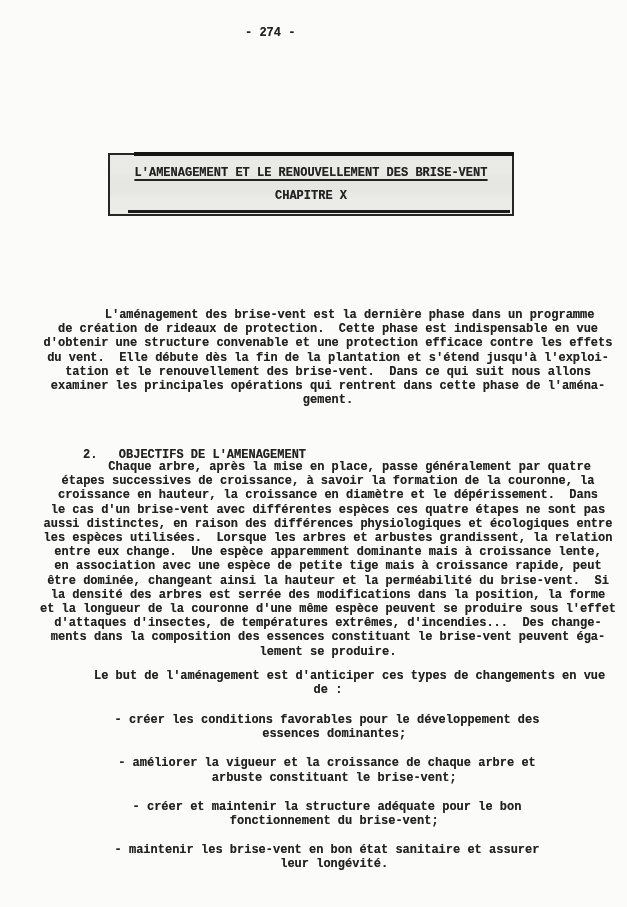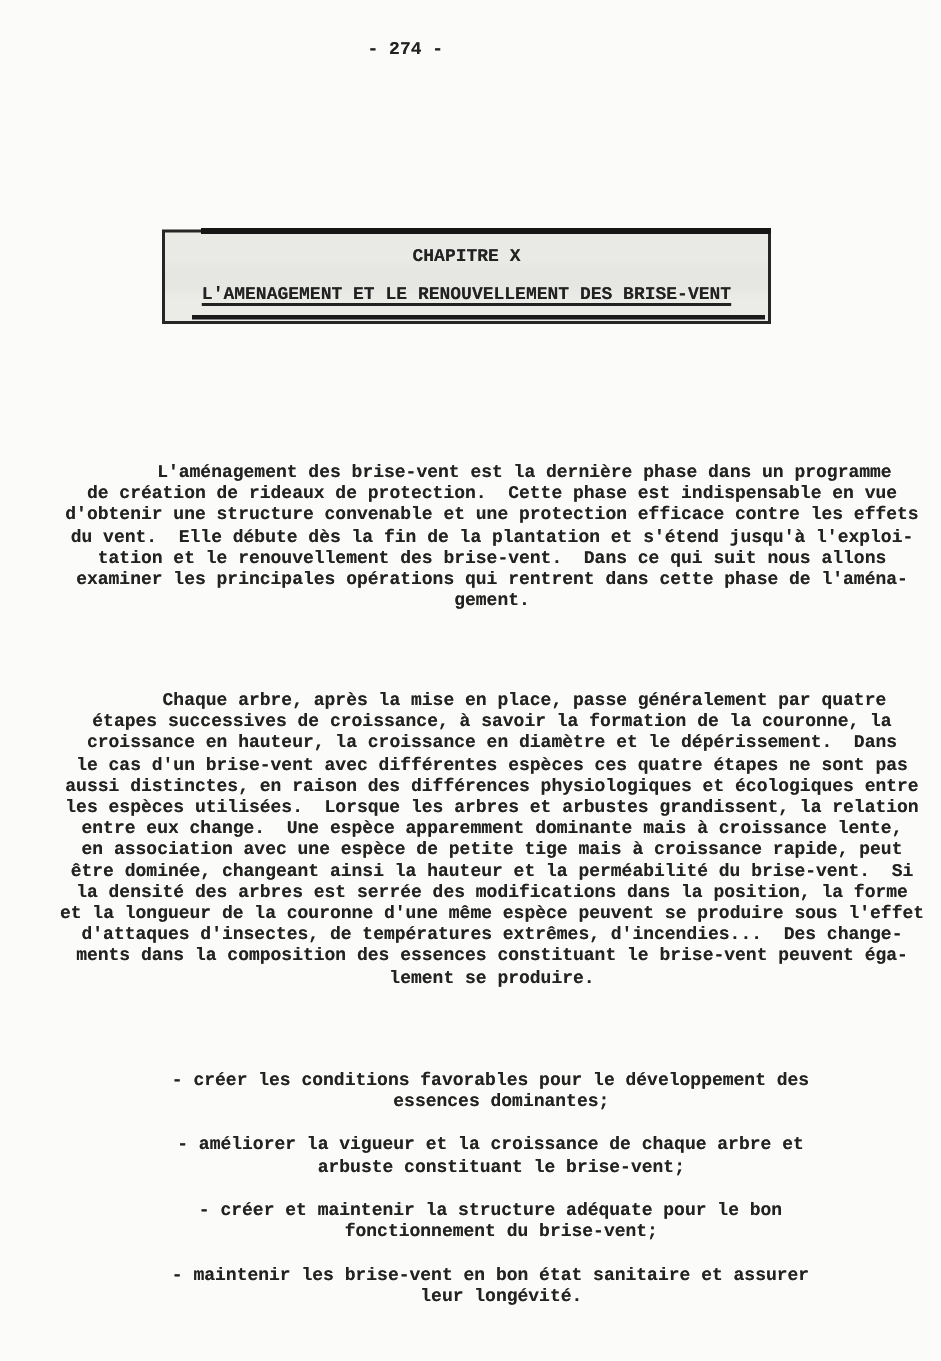"CHAPITRE X" div.typewriter { order: before "L'AMENAGEMENT ET LE RENOUVELLEMENT DES" -> after "L'AMENAGEMENT ET LE RENOUVELLEMENT DES" }
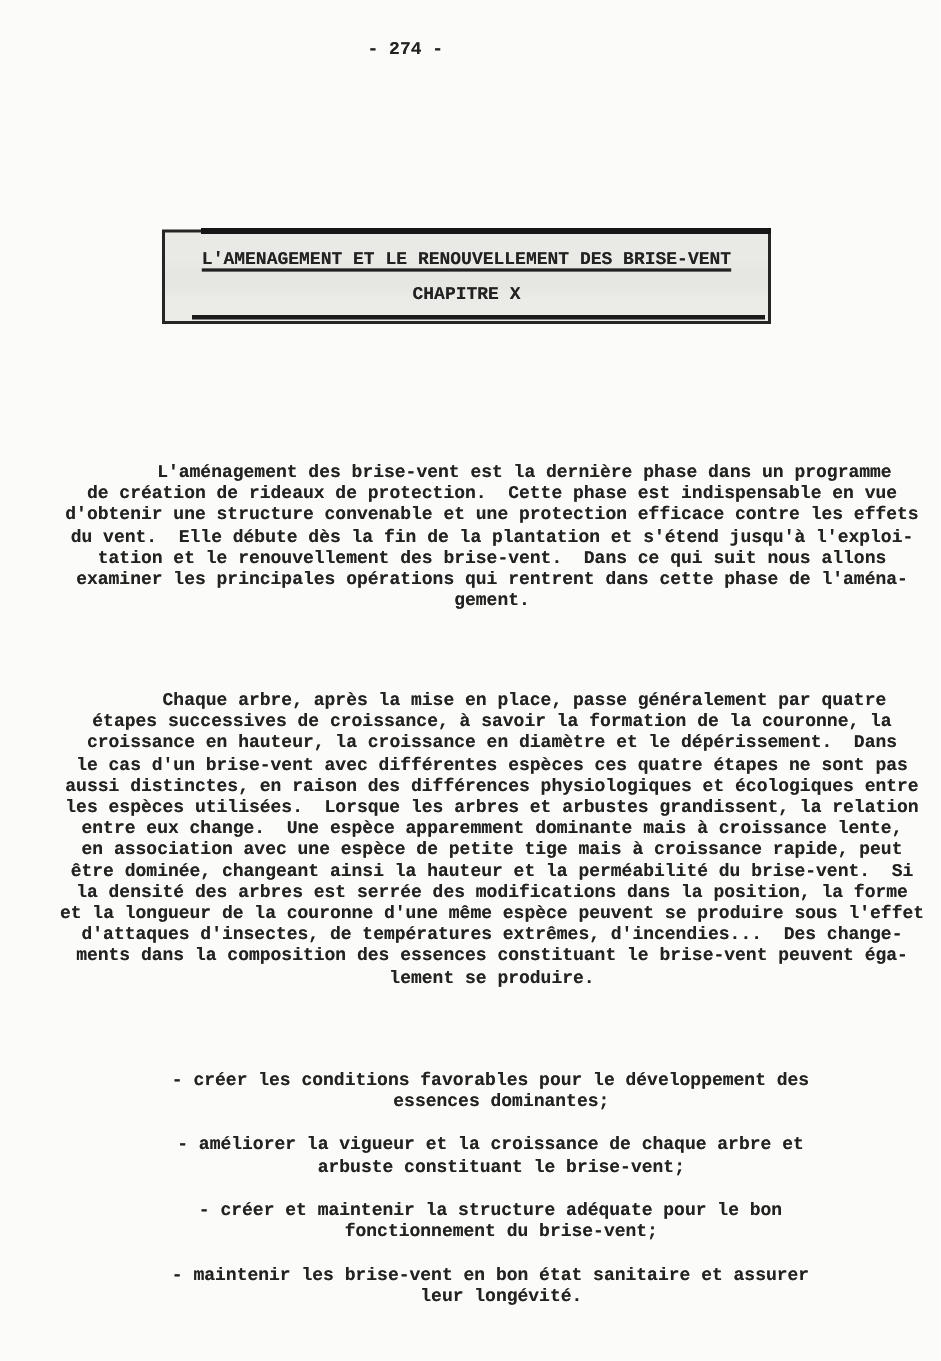"2. OBJECTIFS DE L'AMENAGEMENT" div.typewriter { html: none -> <div> <span>2.</span><span>OBJECTIFS DE L'AMENAGEMENT</span> </div> }
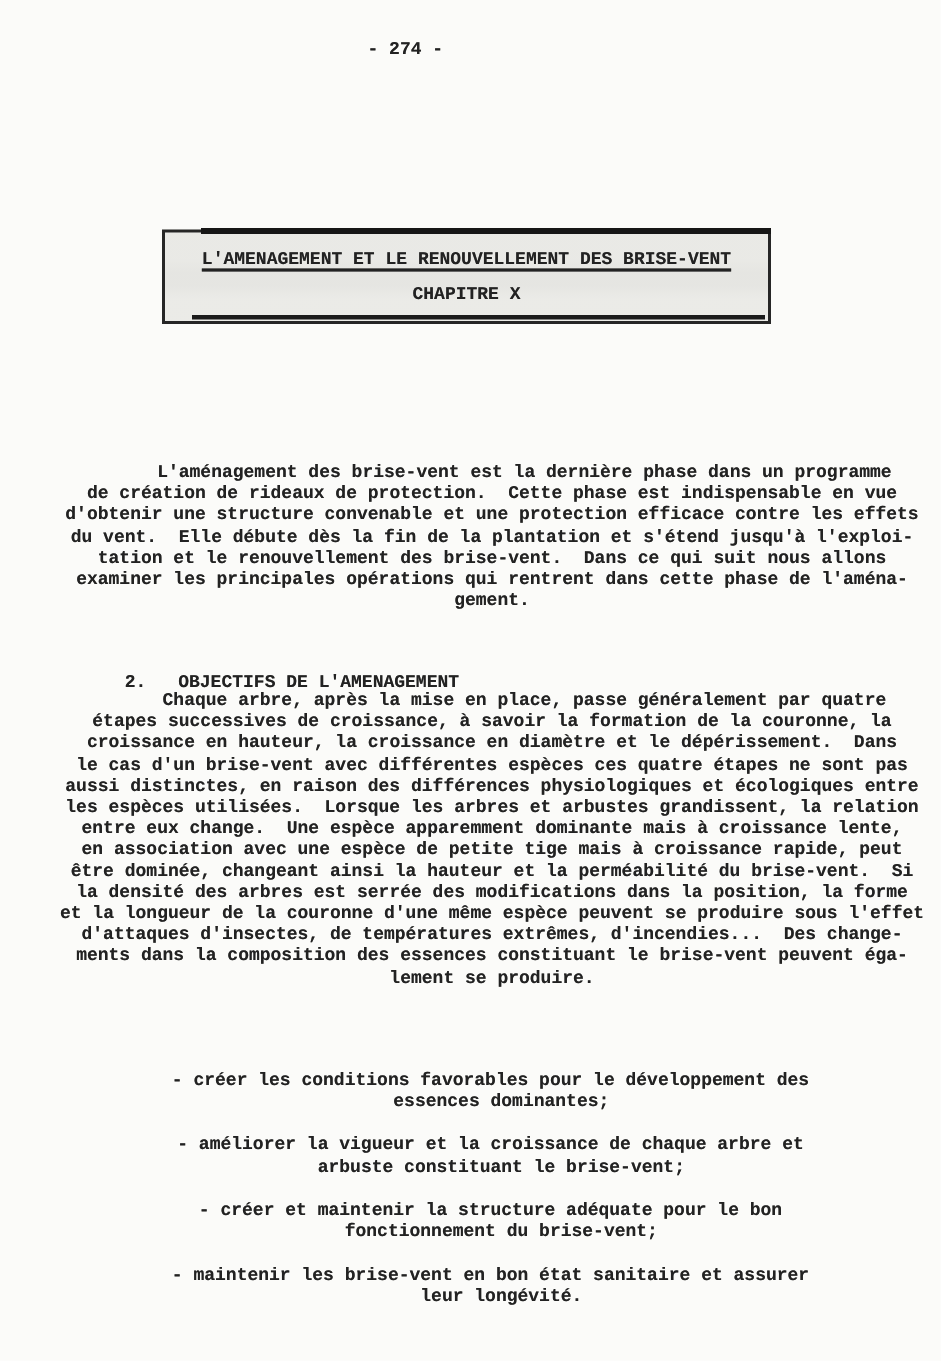"Le but de l'aménagement est" div.typewriter { html: none -> <div> Le but de l'aménagement est d'anticiper ces types de changements en vue de :</div> }
